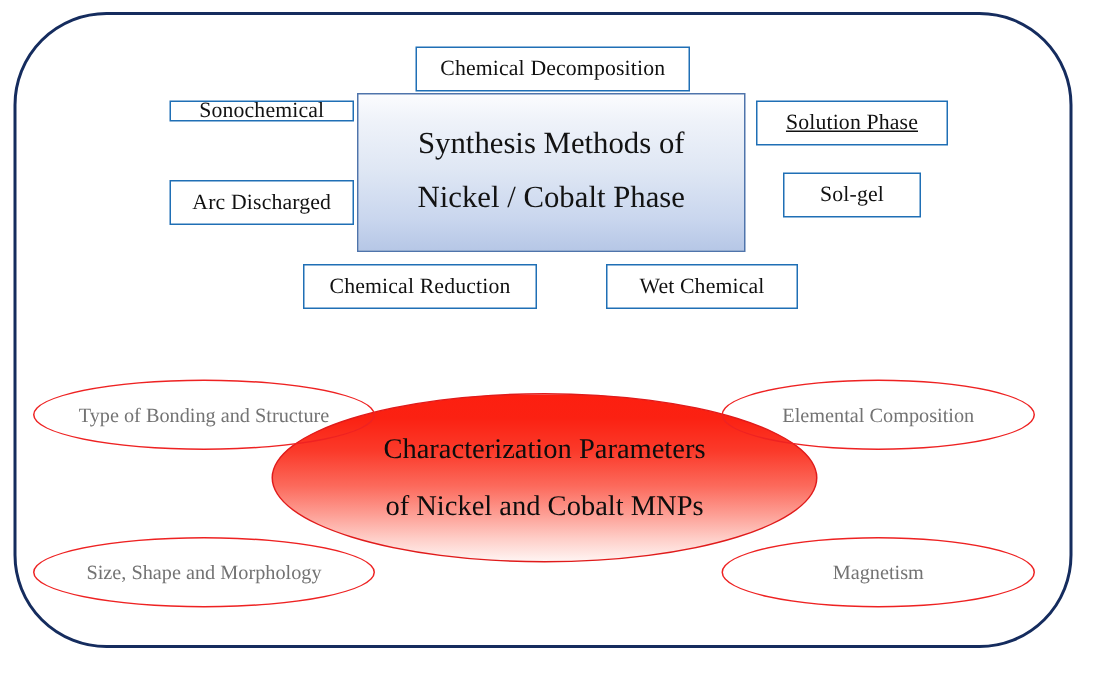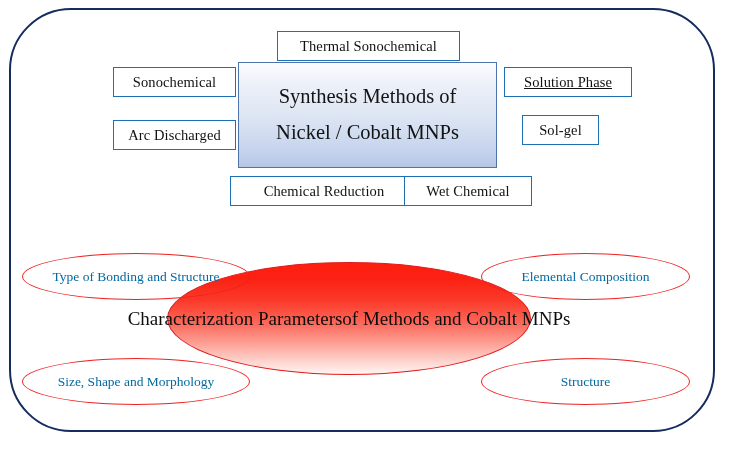"Thermal Sonochemical" span { text: Thermal Sonochemical -> Chemical Decomposition }
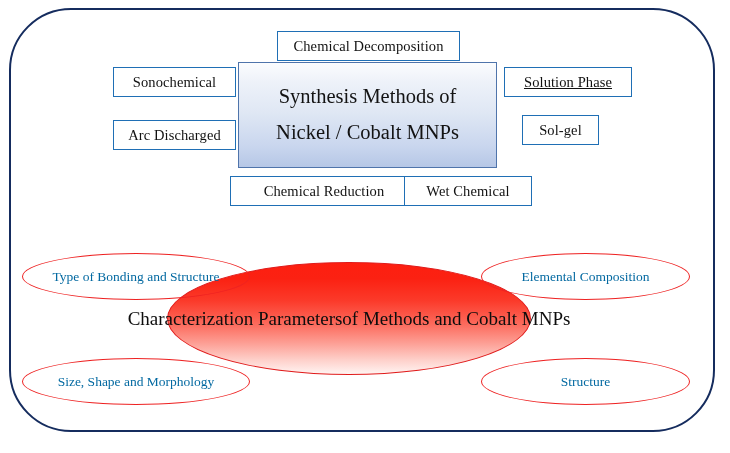"Sonochemical" div.method-box { height: 30px -> 14px }
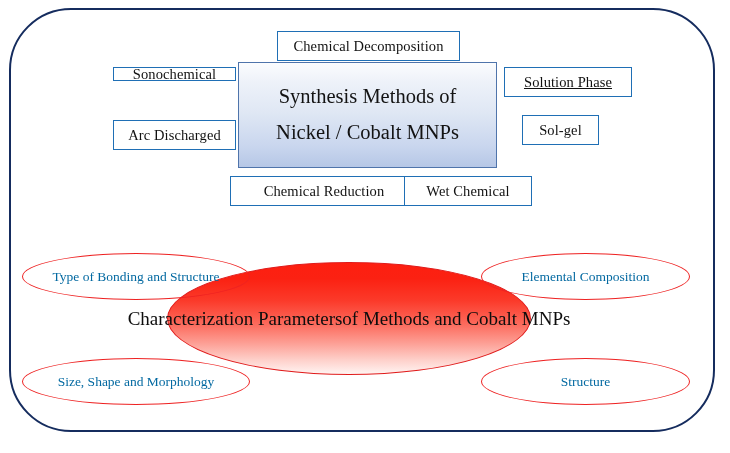"Nickel / Cobalt MNPs" div.line { text: MNPs -> Phase }
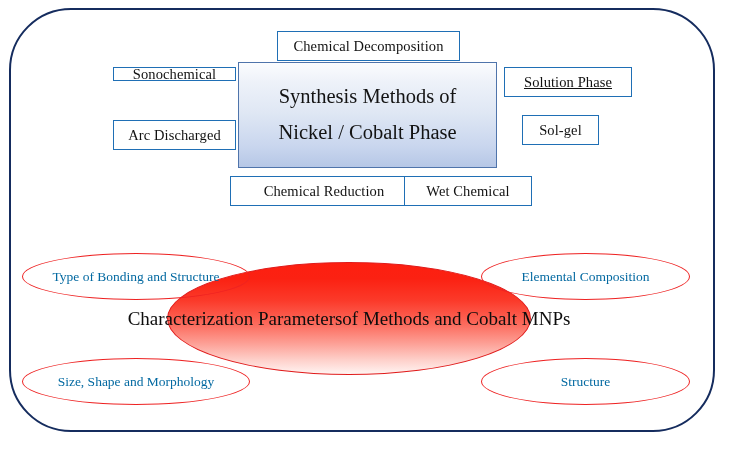"Sol-gel" div.method-box { width: 77px -> 92px }
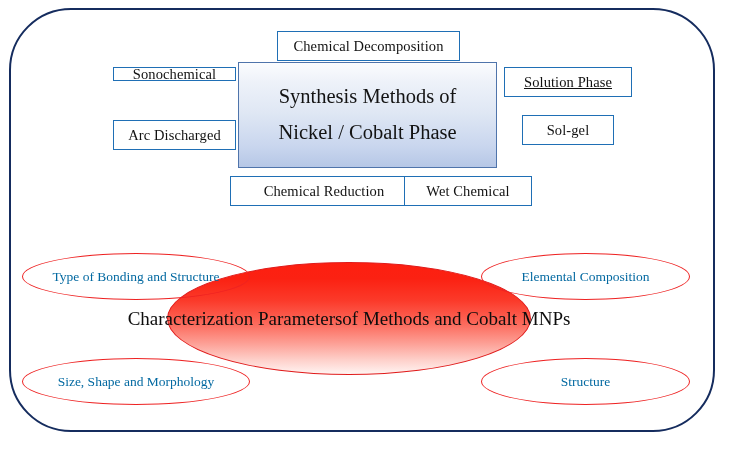"Chemical Reduction" div.method-box { margin-left: 28px -> none; width: 188px -> 156px }
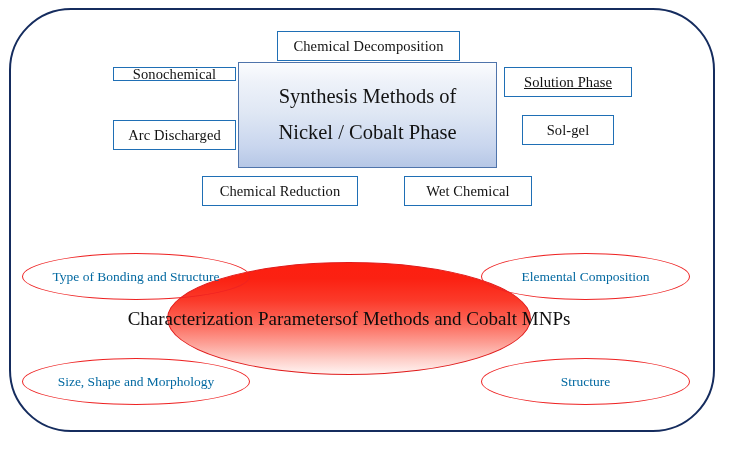"Type of Bonding and Structure" .param-ellipse { color: #0369a1 -> #737373 }
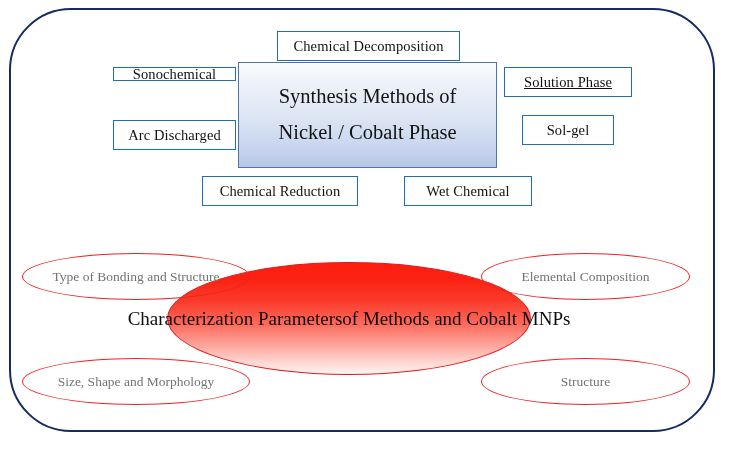"Characterization Parameters" .char-ellipse { flex-direction: row -> column; left: 167px -> 181px }
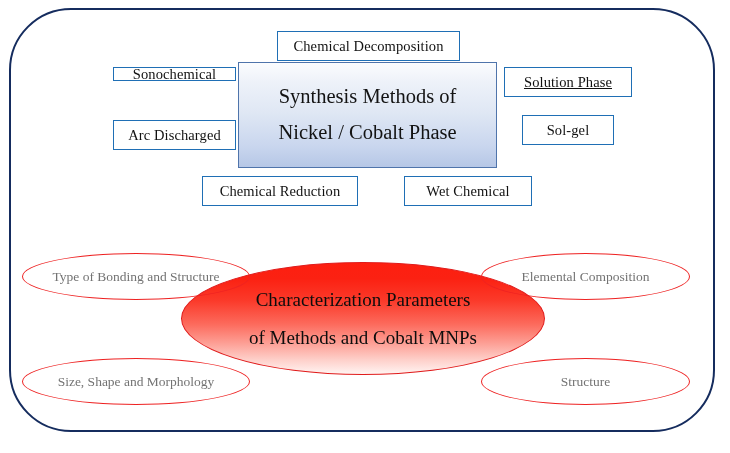"of Methods and Cobalt MNPs" div.line { text: Methods -> Nickel }
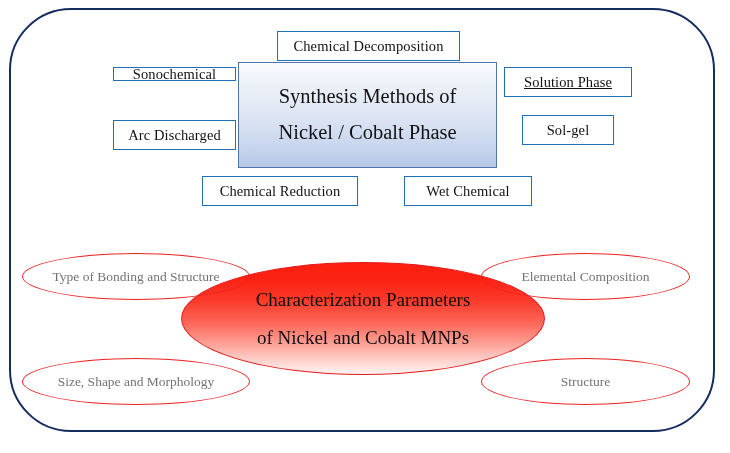"Structure" span { text: Structure -> Magnetism }
